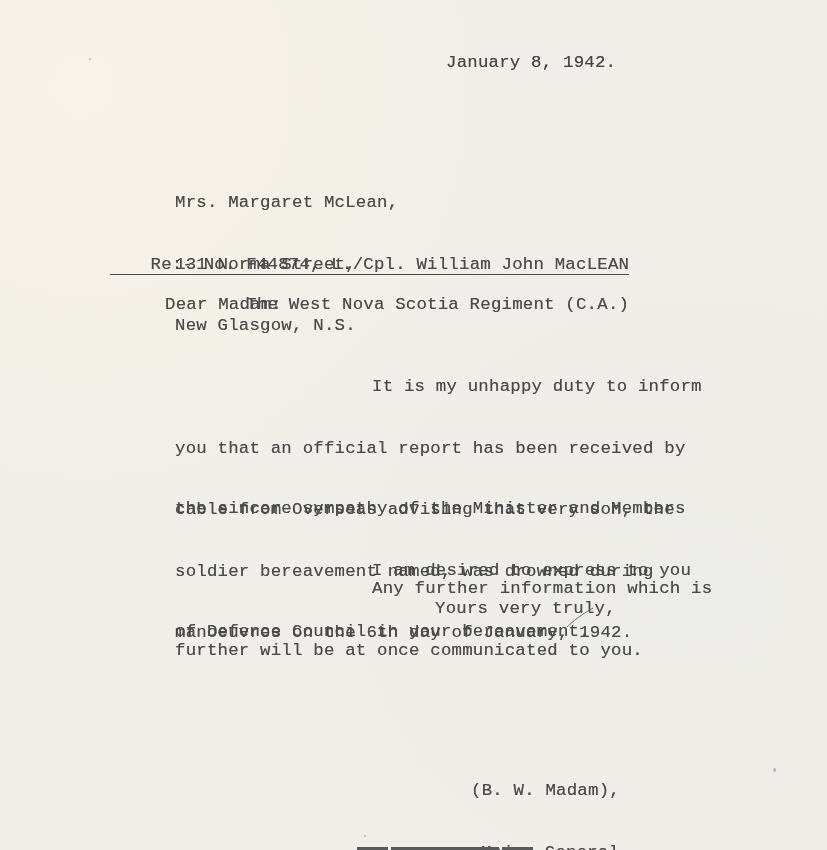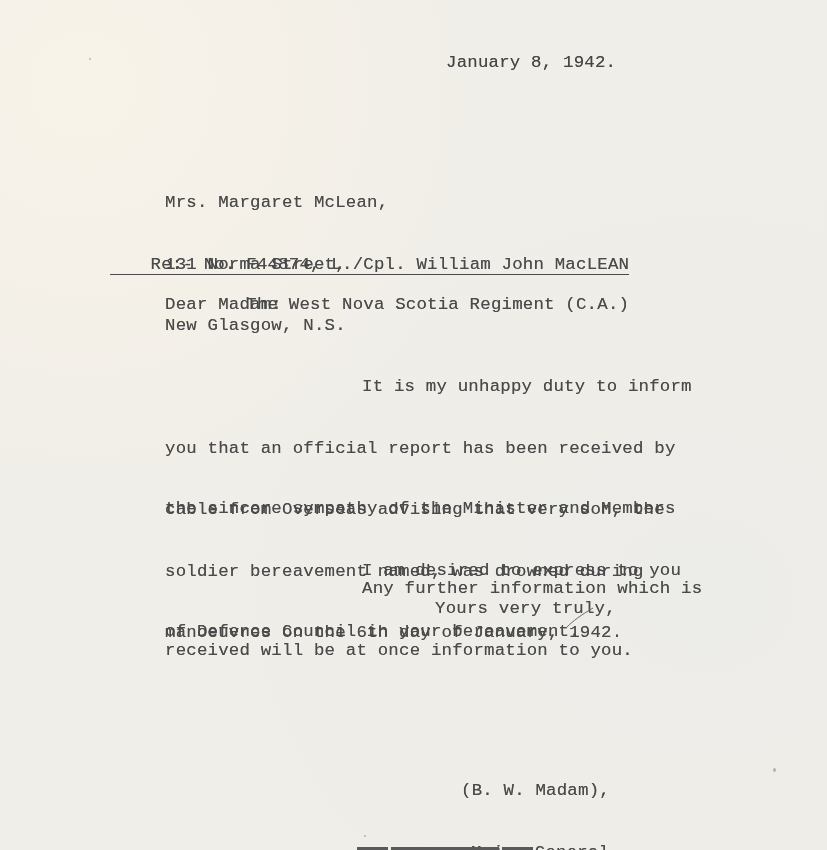"Mrs. Margaret McLean," .line { margin-left: none -> 10px }
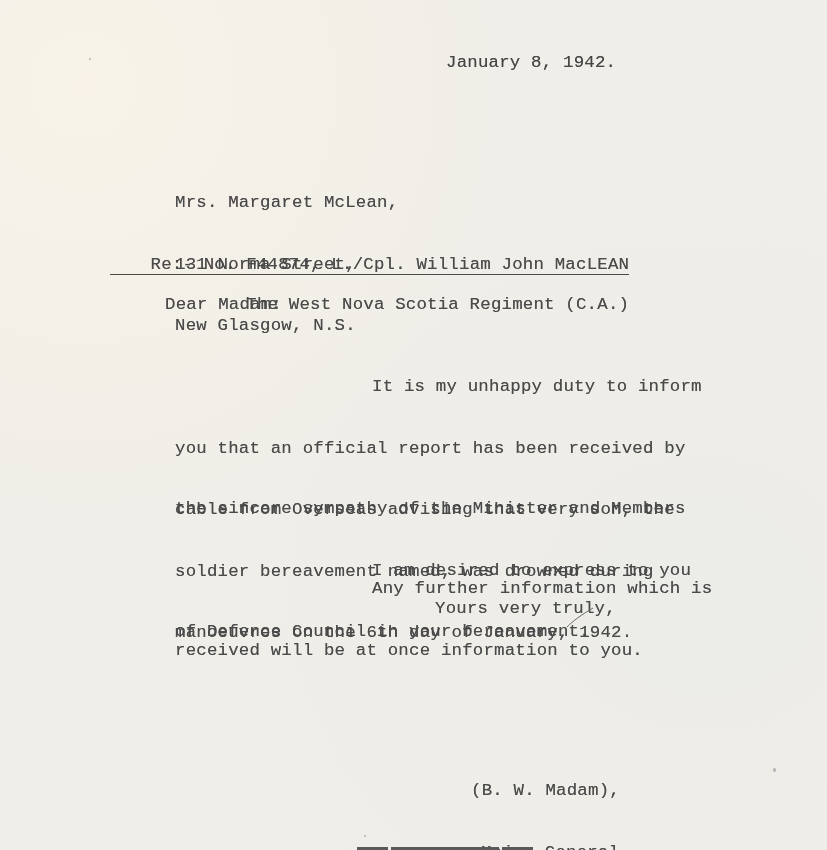"received will be at once" span.line { text: received will be at once information -> further will be at once communicated }
